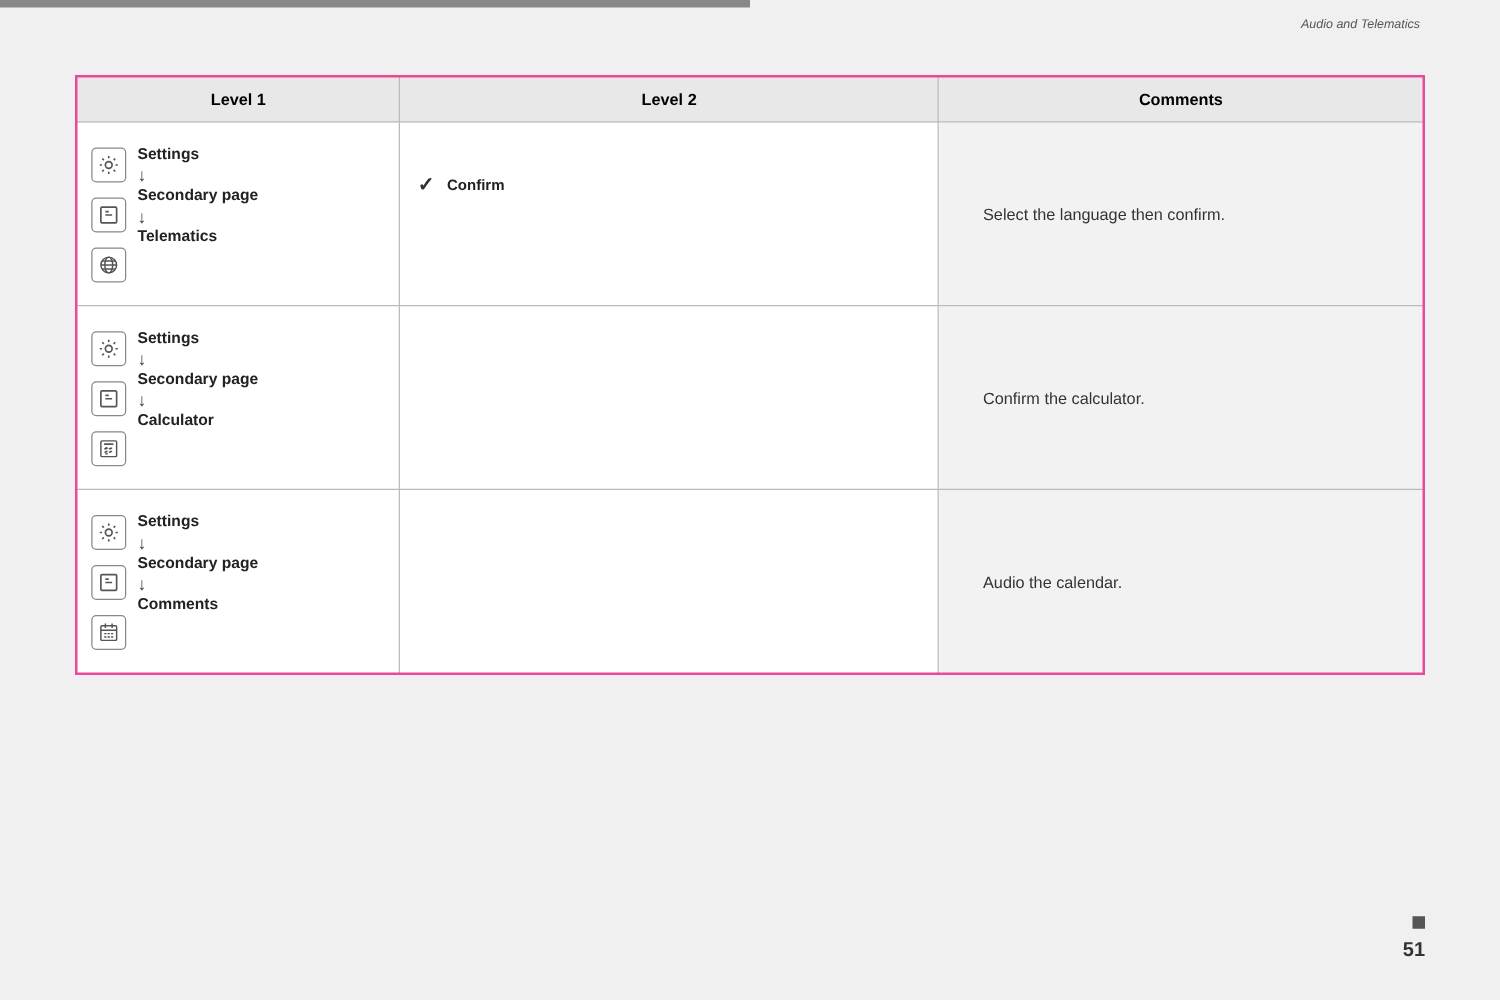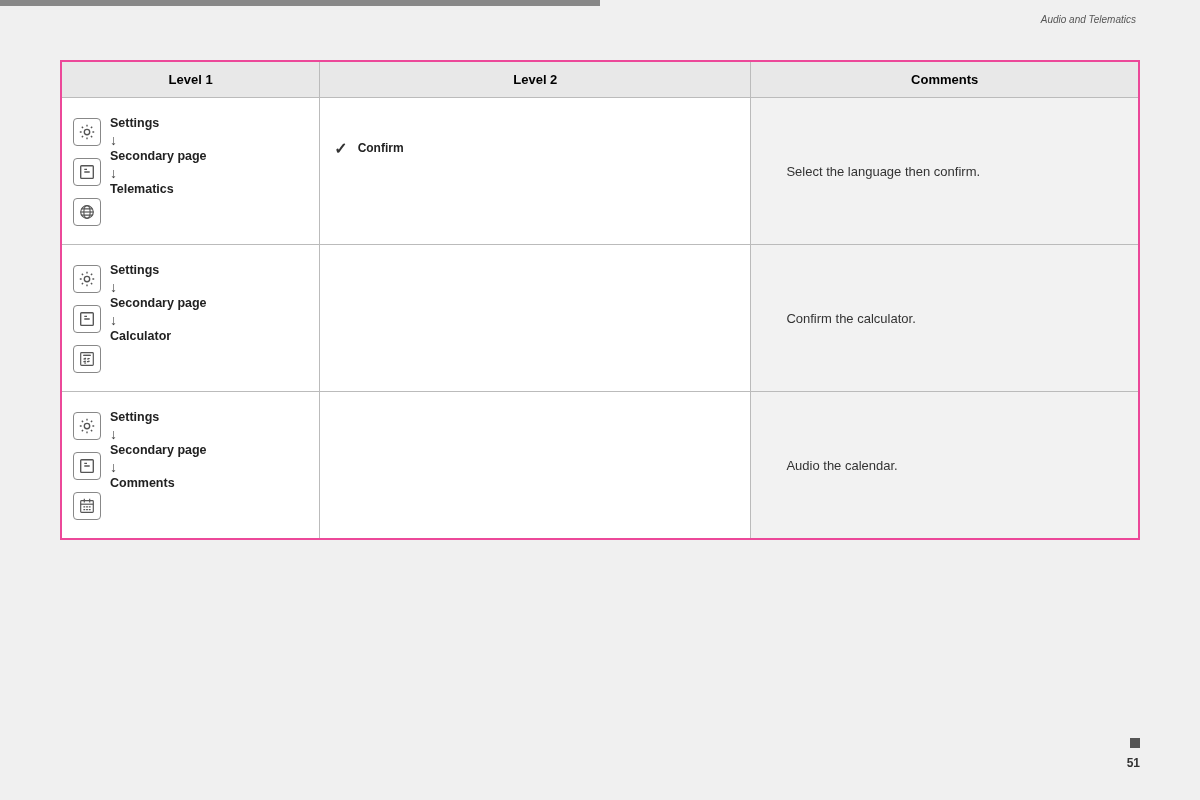"51" .page-number { font-size: 12px -> 16px }
